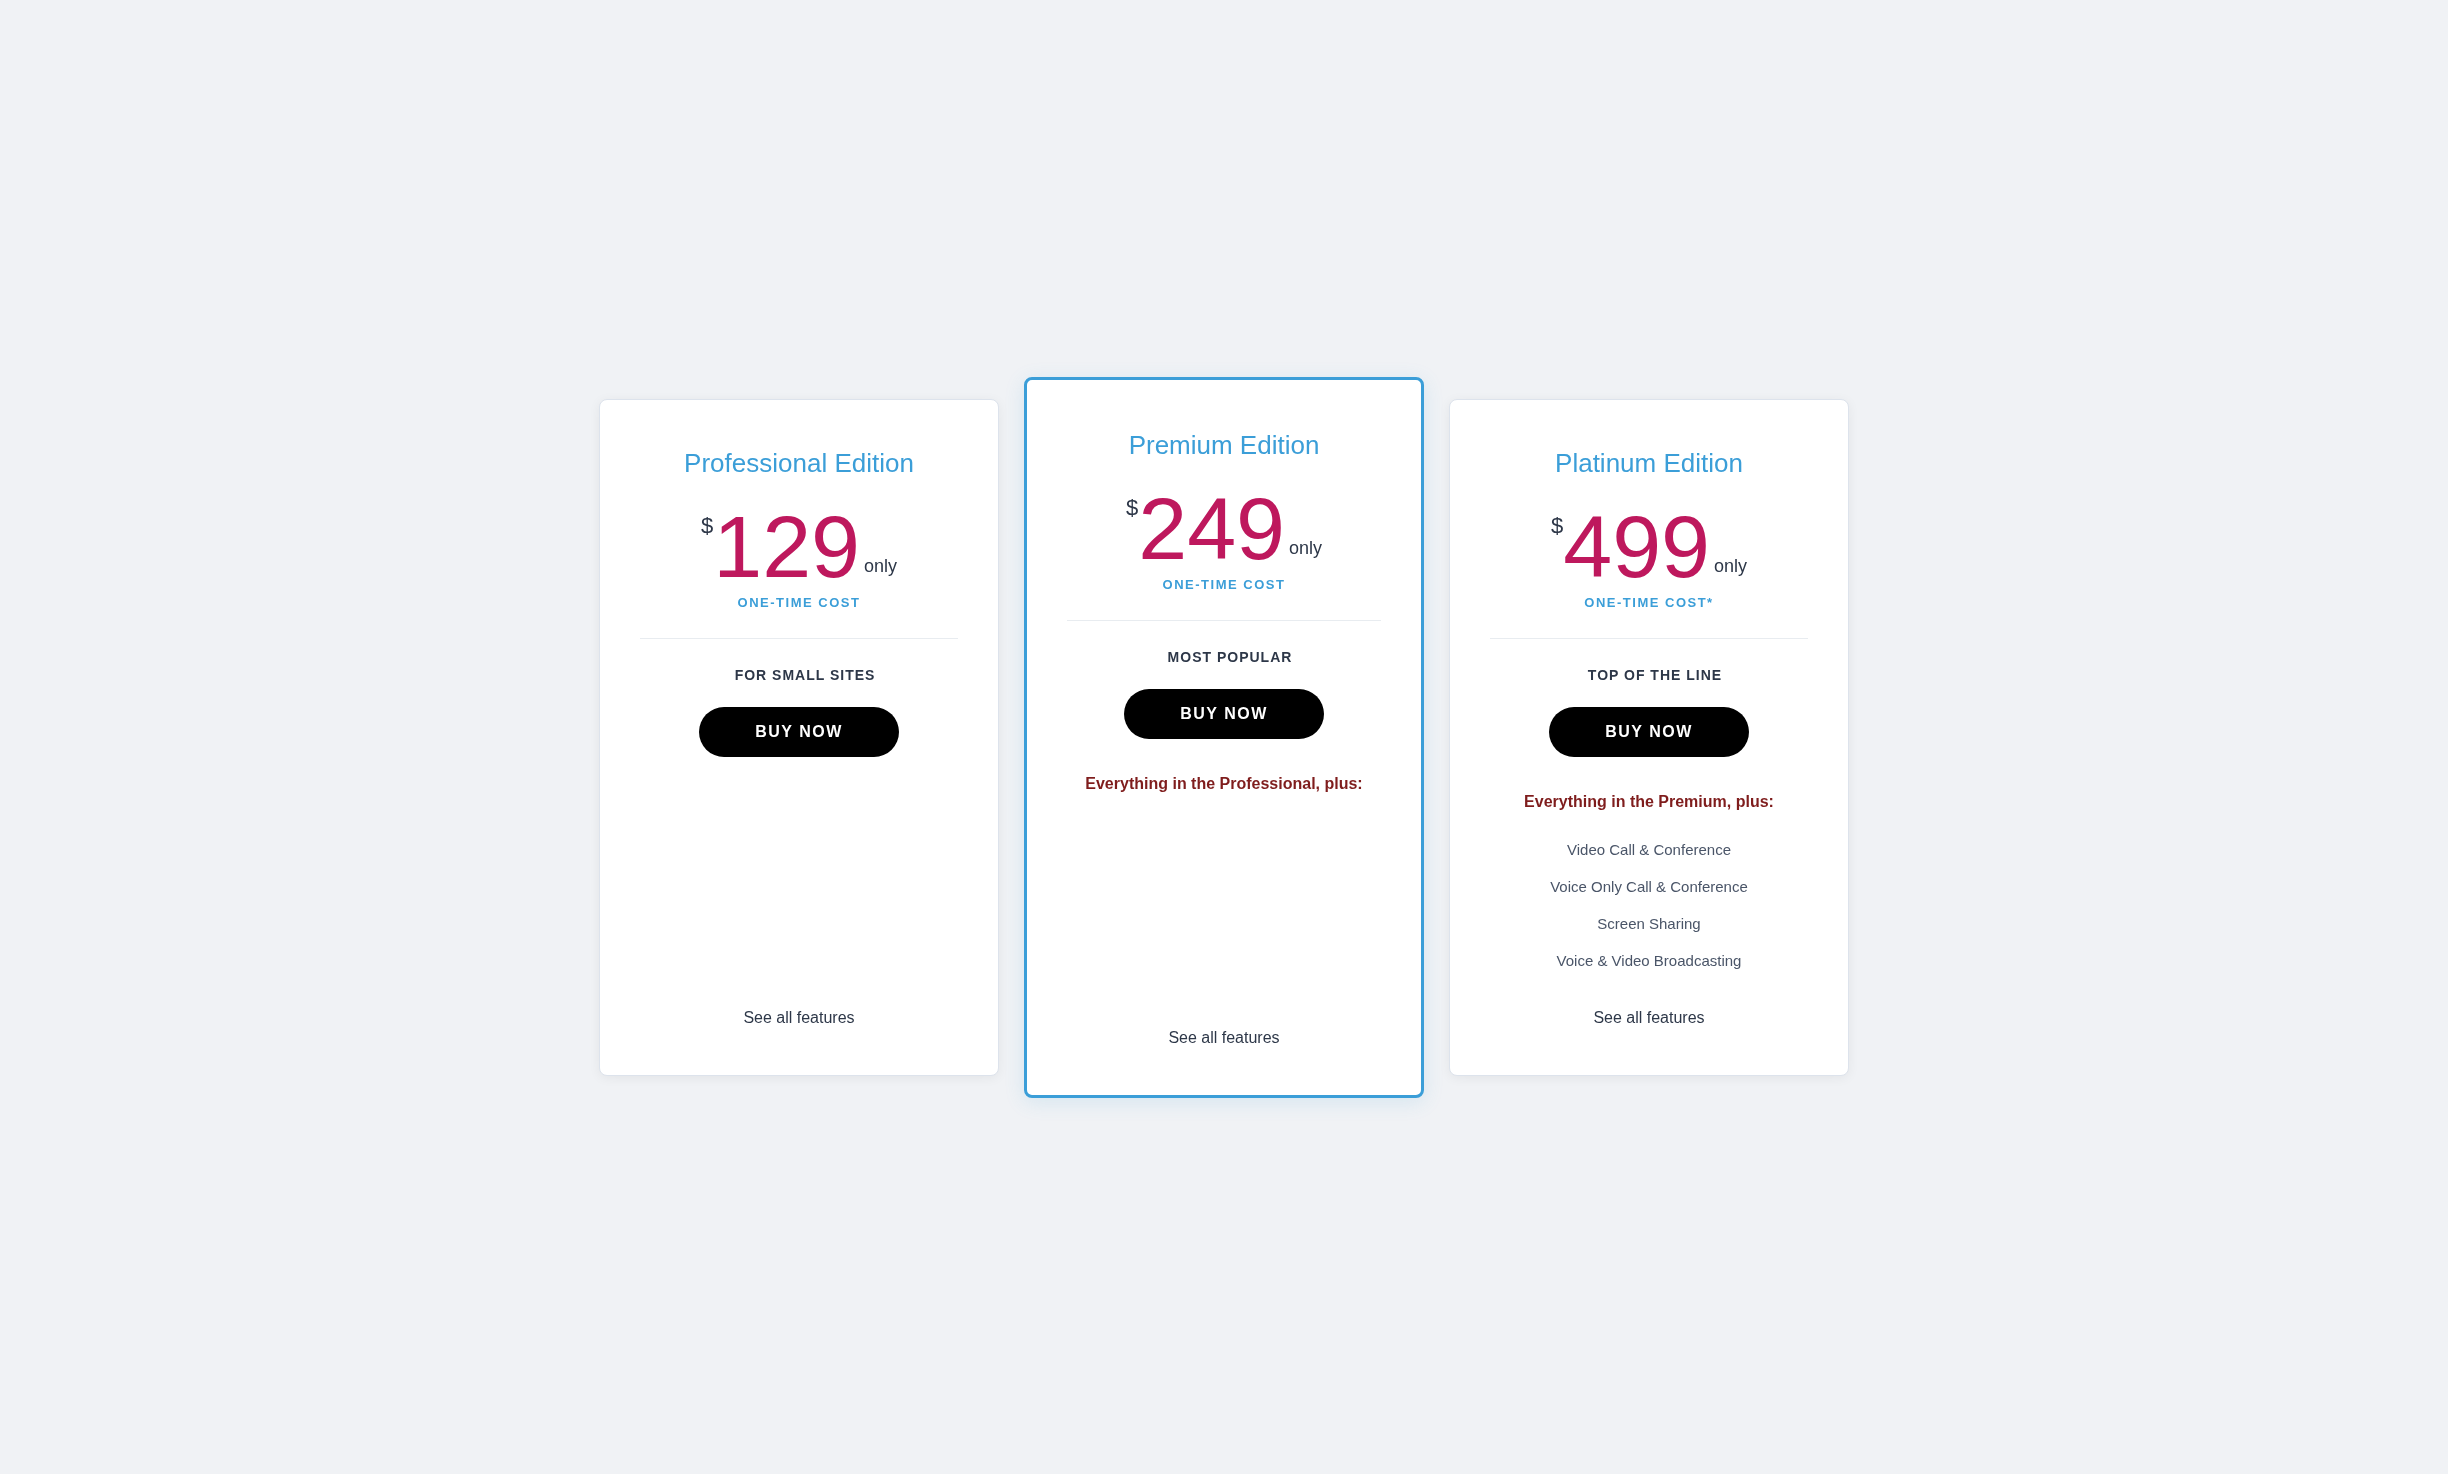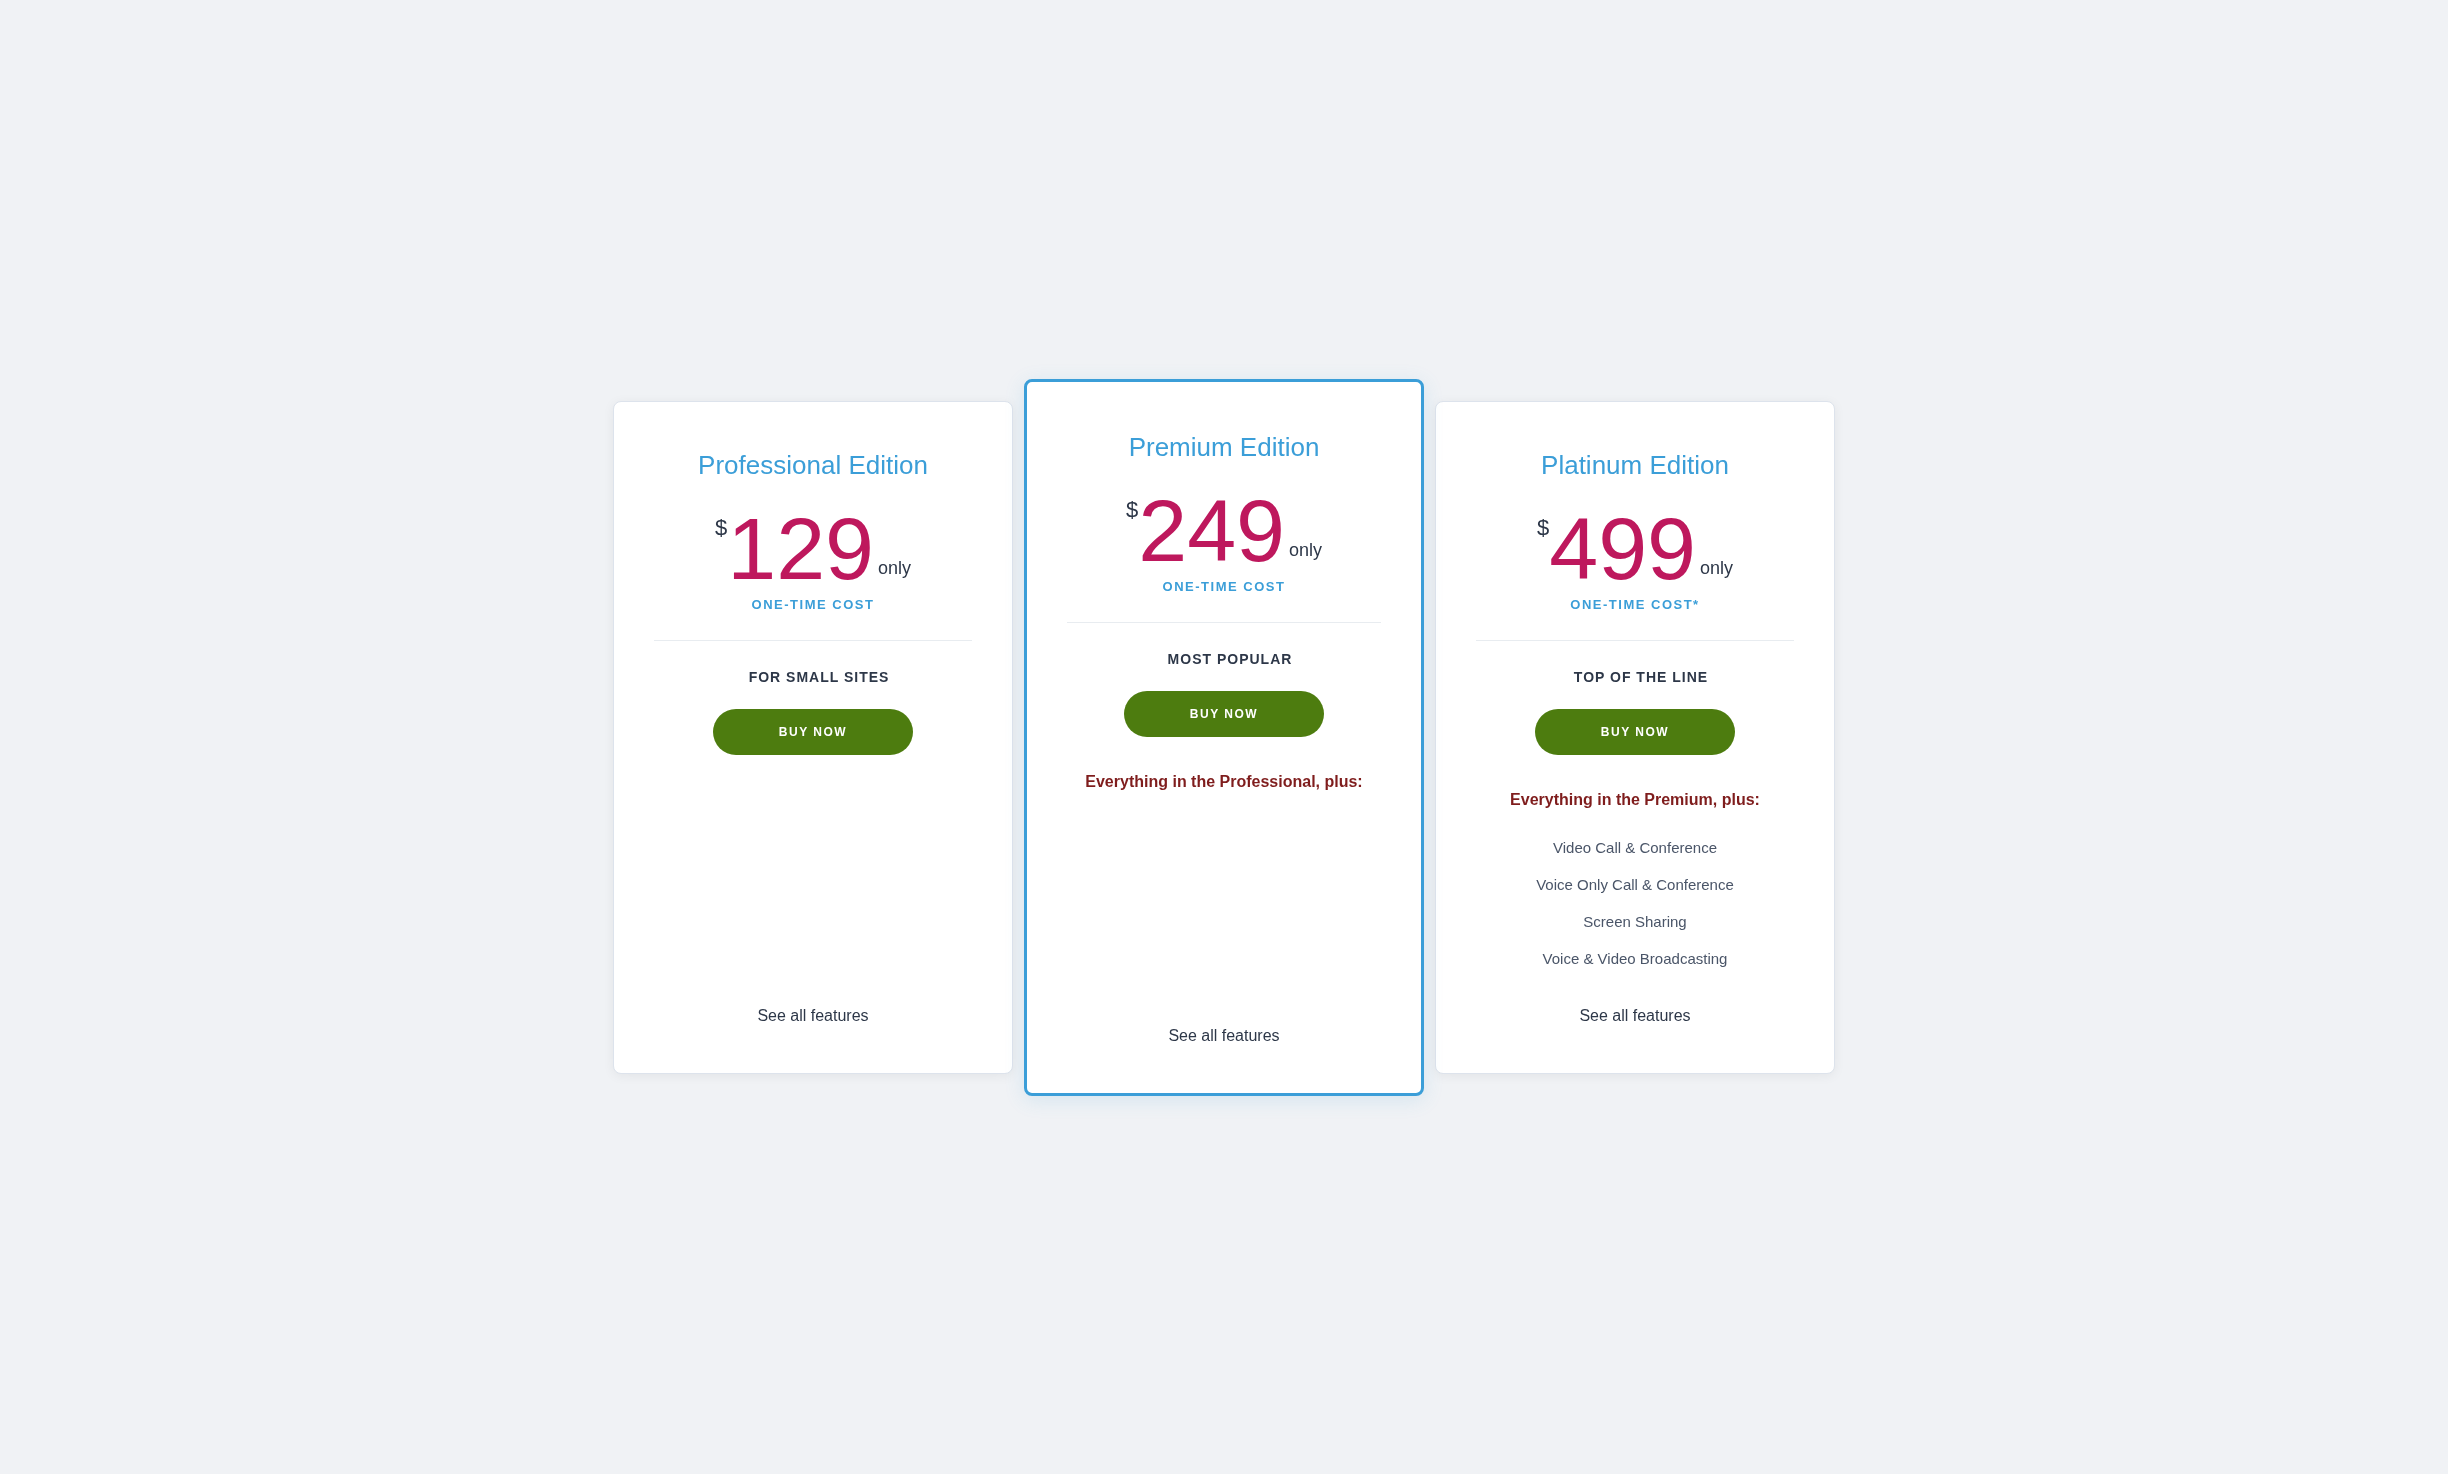"Professional Edition" .pricing-wrapper { gap: 3px -> 17px }
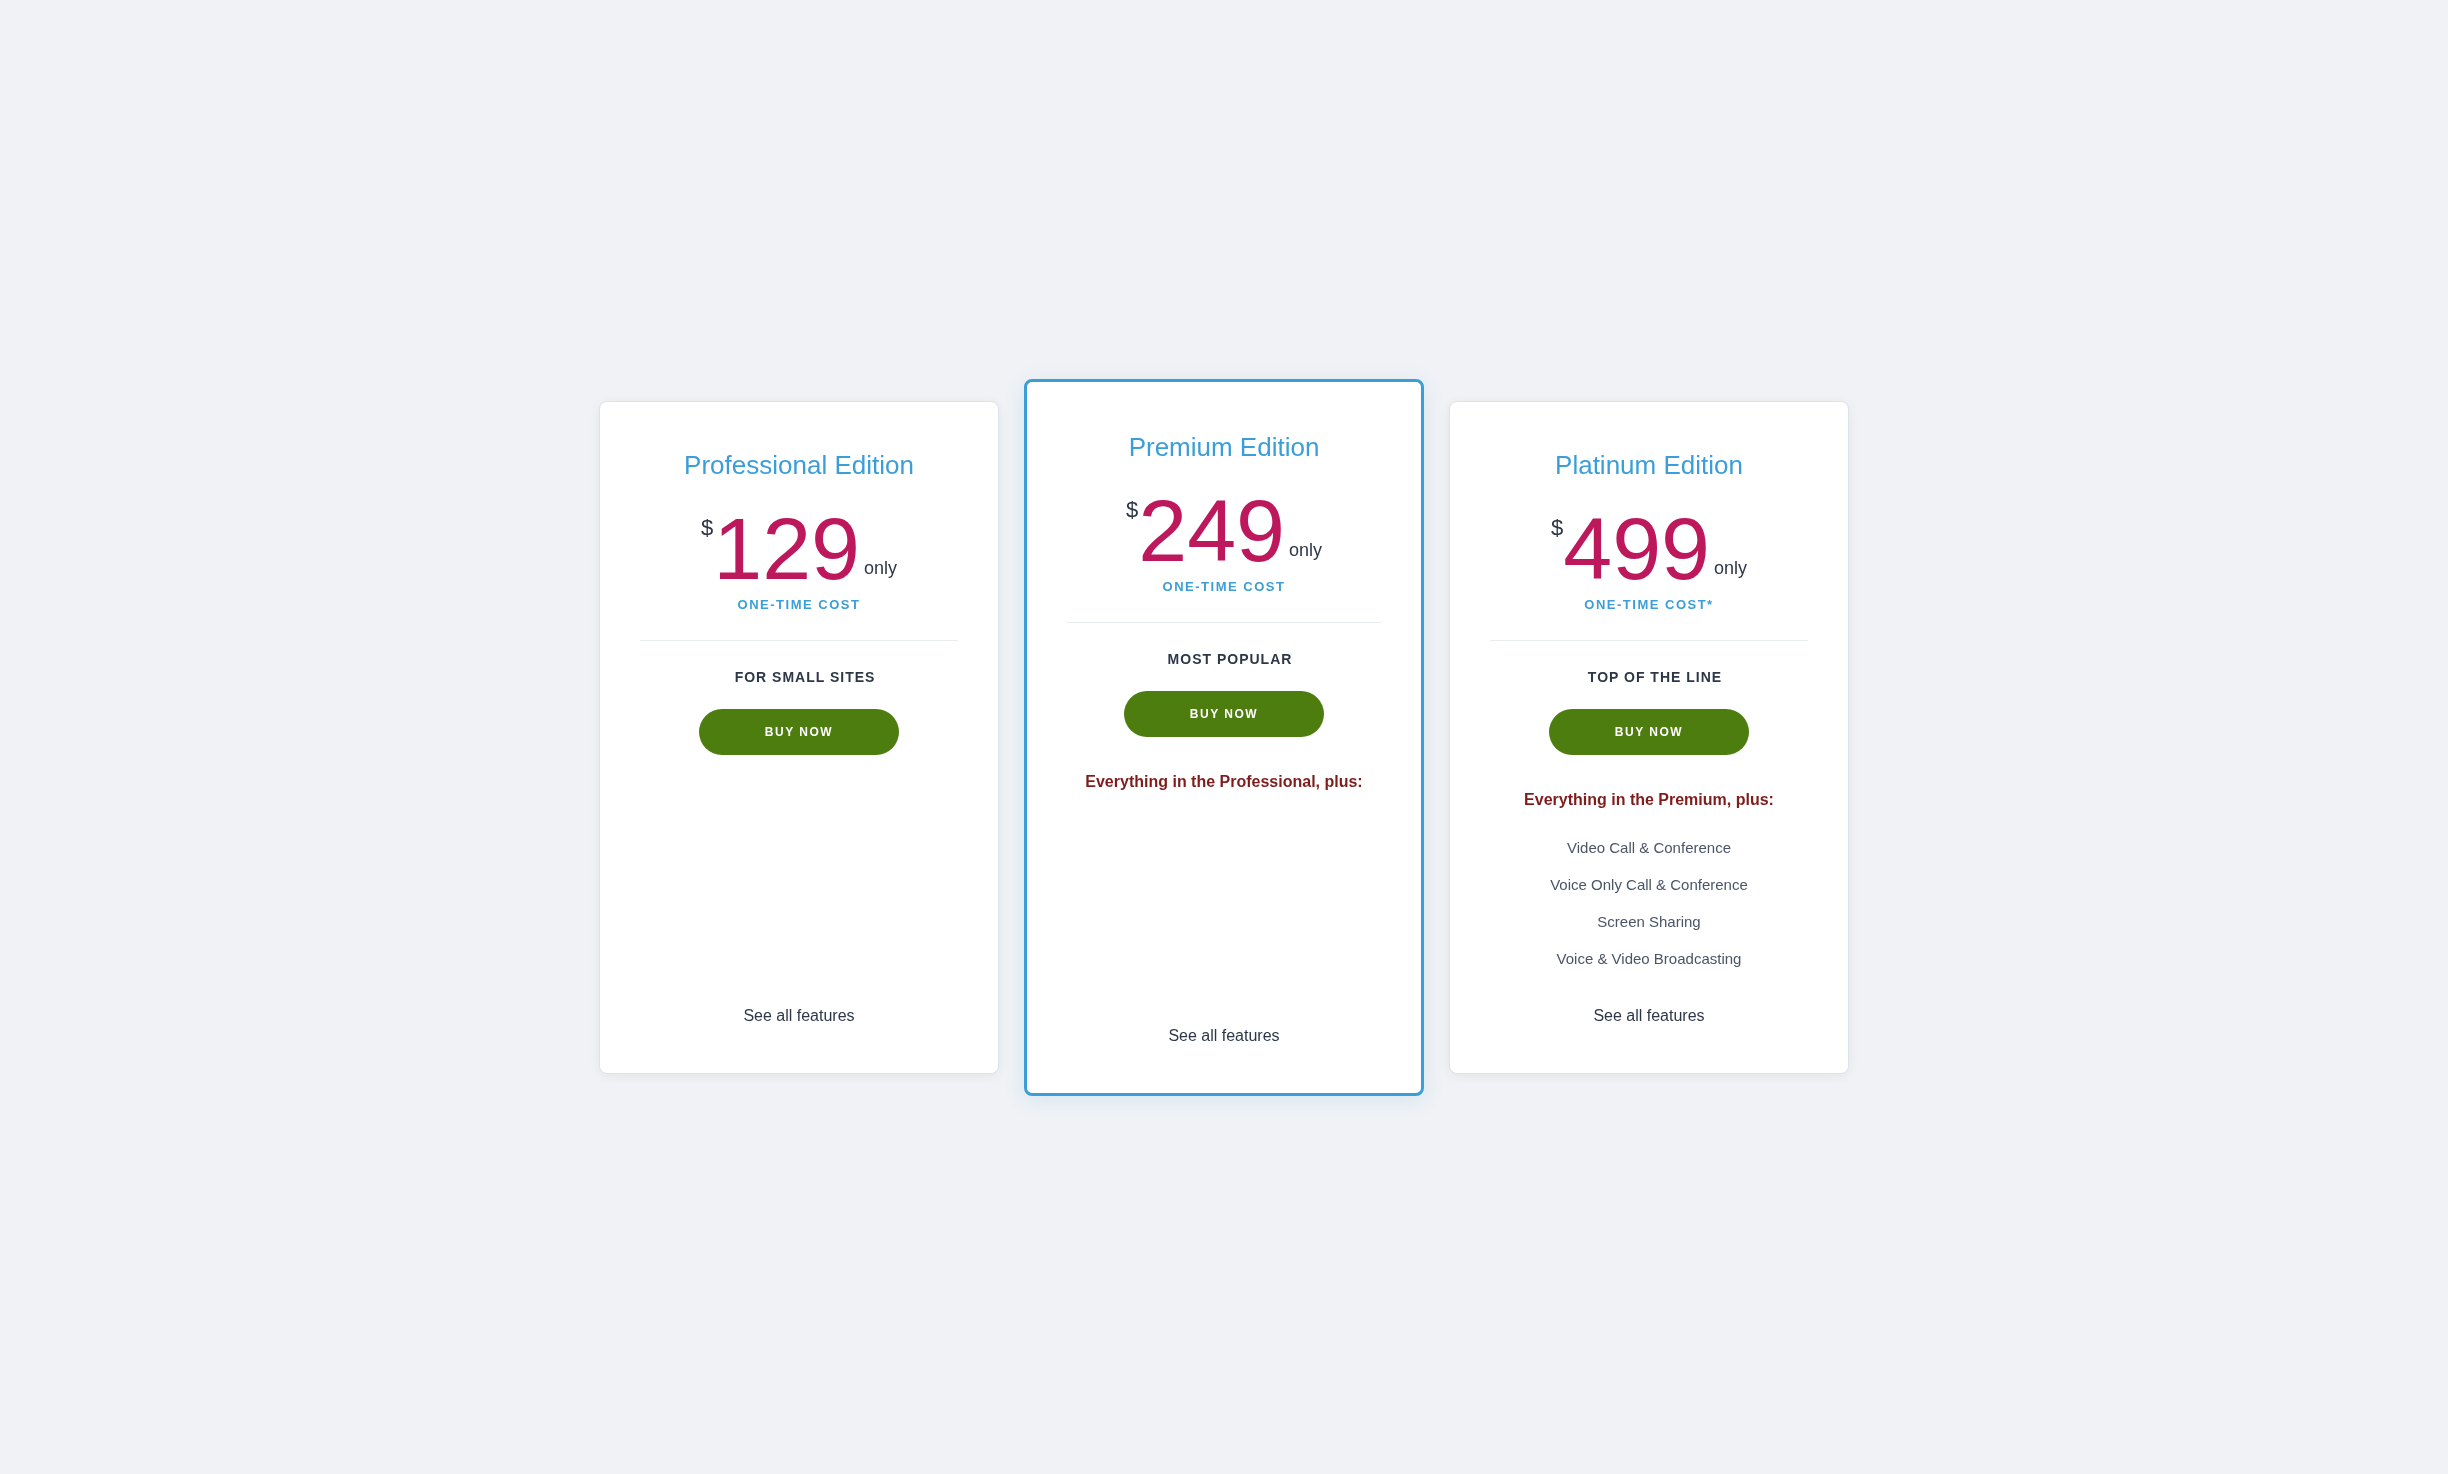"BUY NOW" .buy-btn { background: #4d7c0f -> #000000; font-size: 12px -> 16px }
